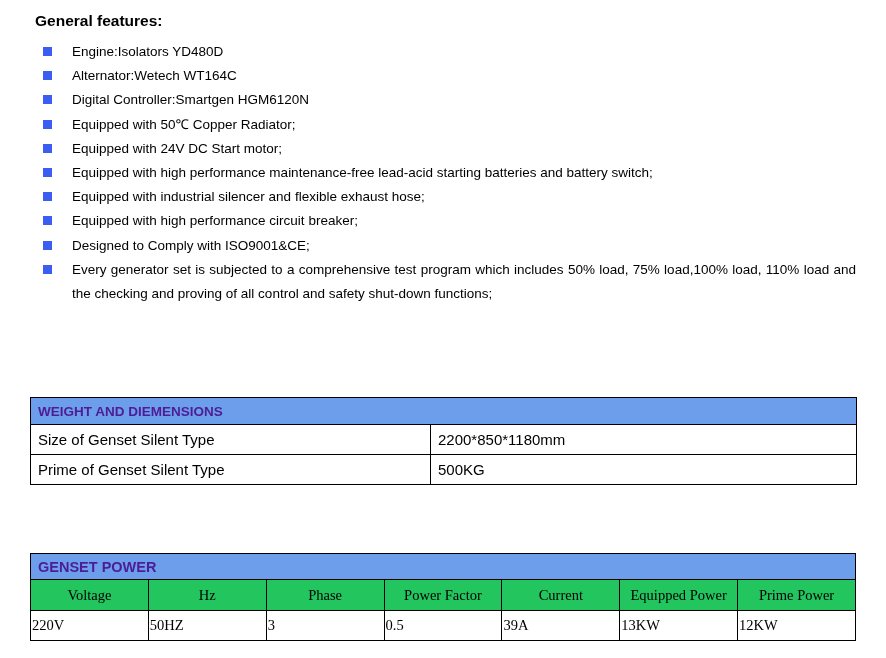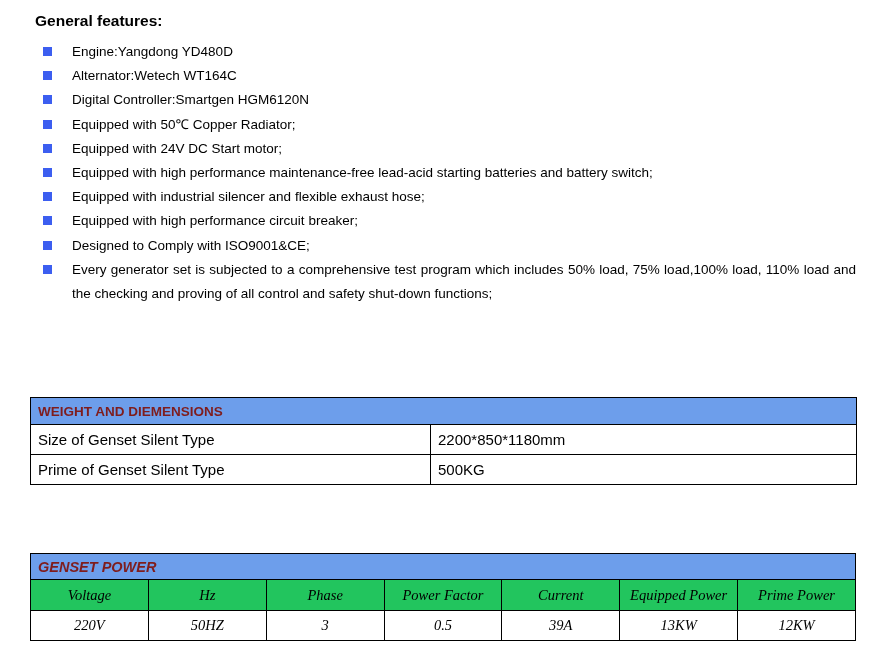"Engine:Yangdong YD480D" span { text: Engine:Yangdong -> Engine:Isolators }
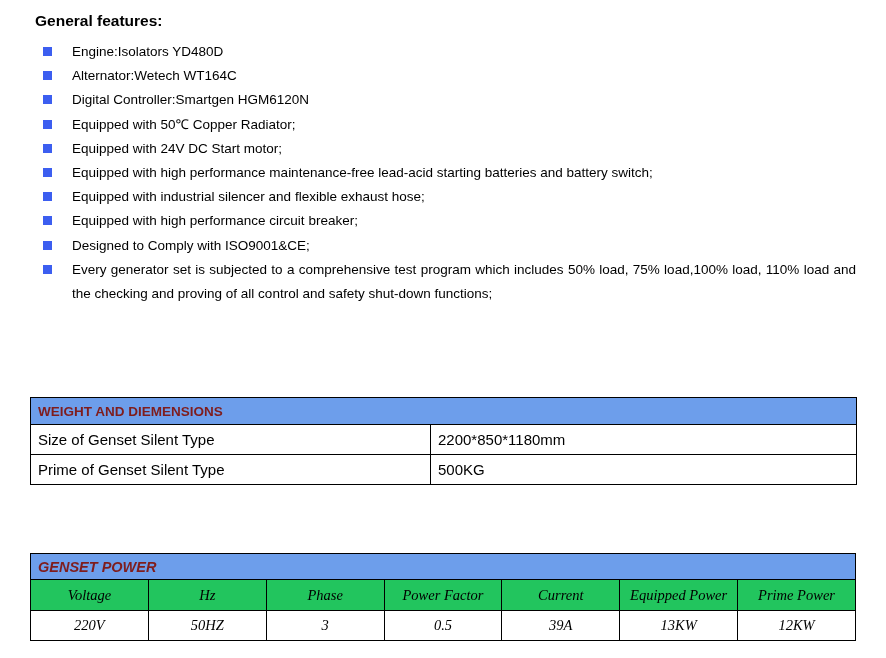"WEIGHT AND DIEMENSIONS" .tbl-title { color: #7f1d1d -> #4c1d95 }
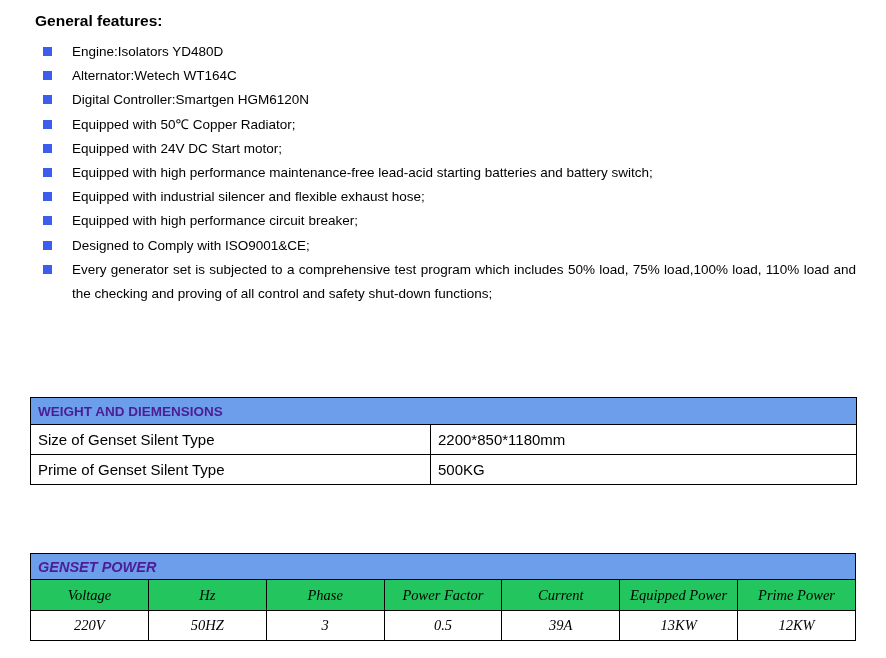"GENSET POWER" .power-table { font-style: italic -> none }
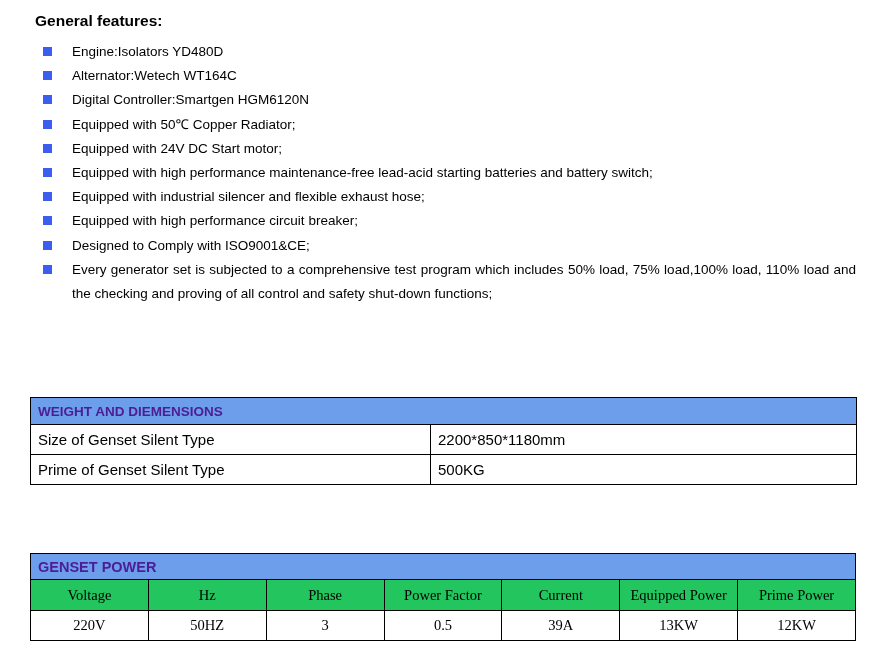"220V" .power-table td.cell { text-align: center -> left }
